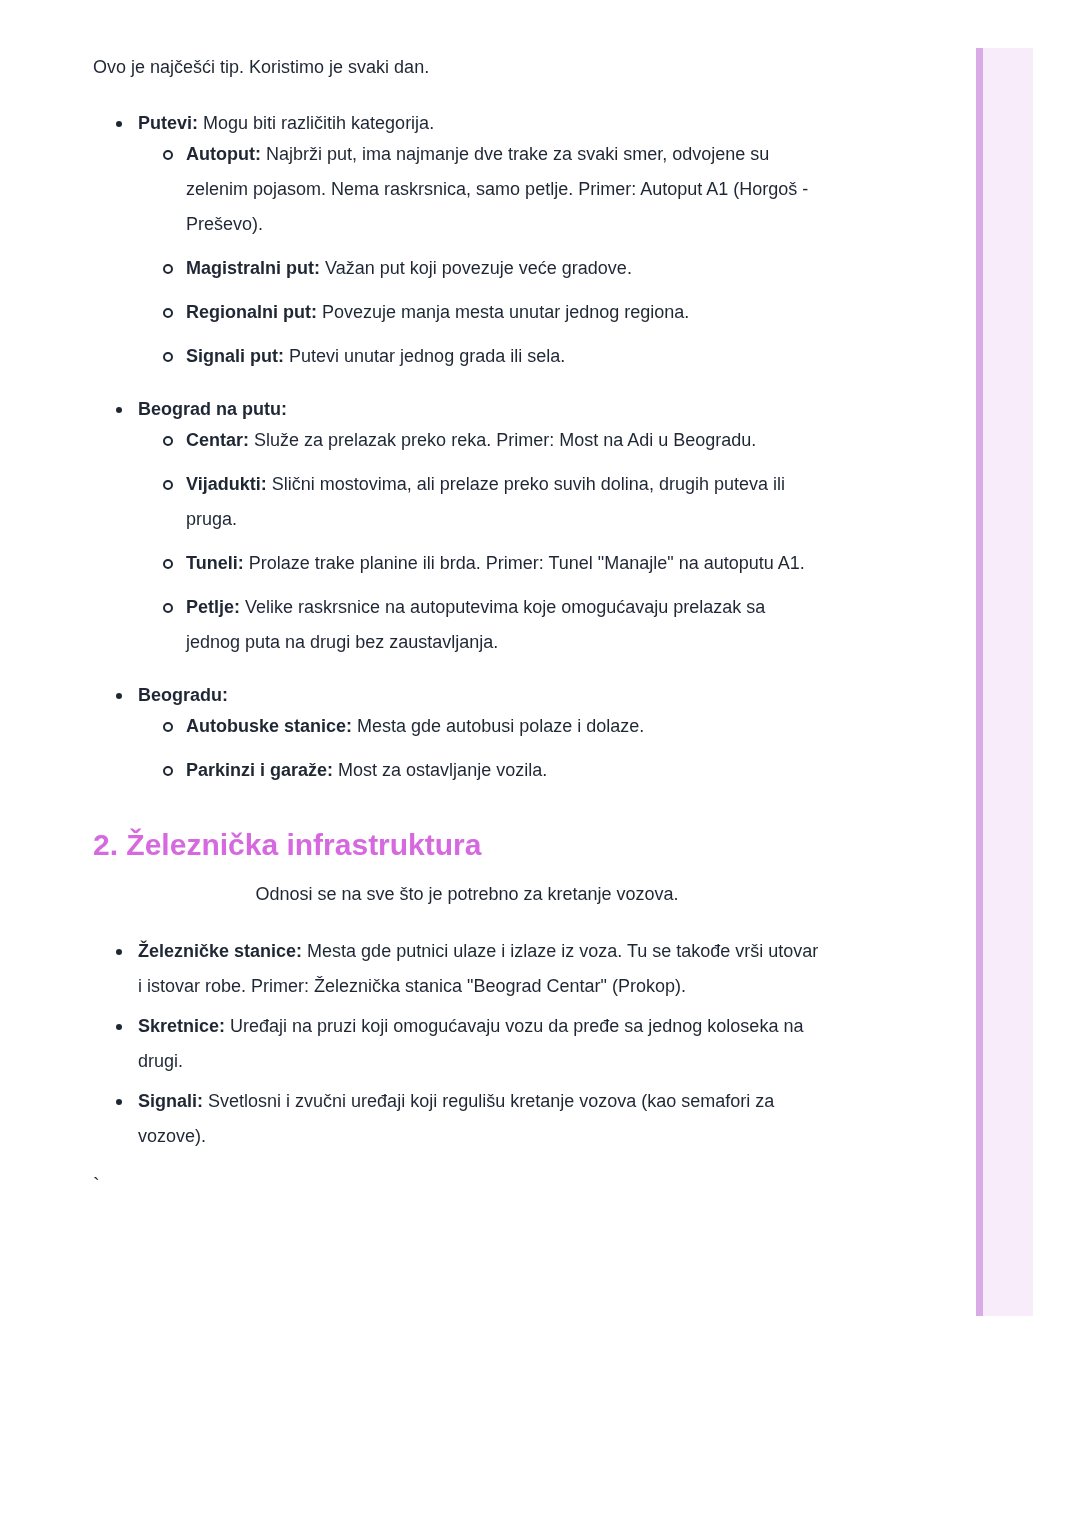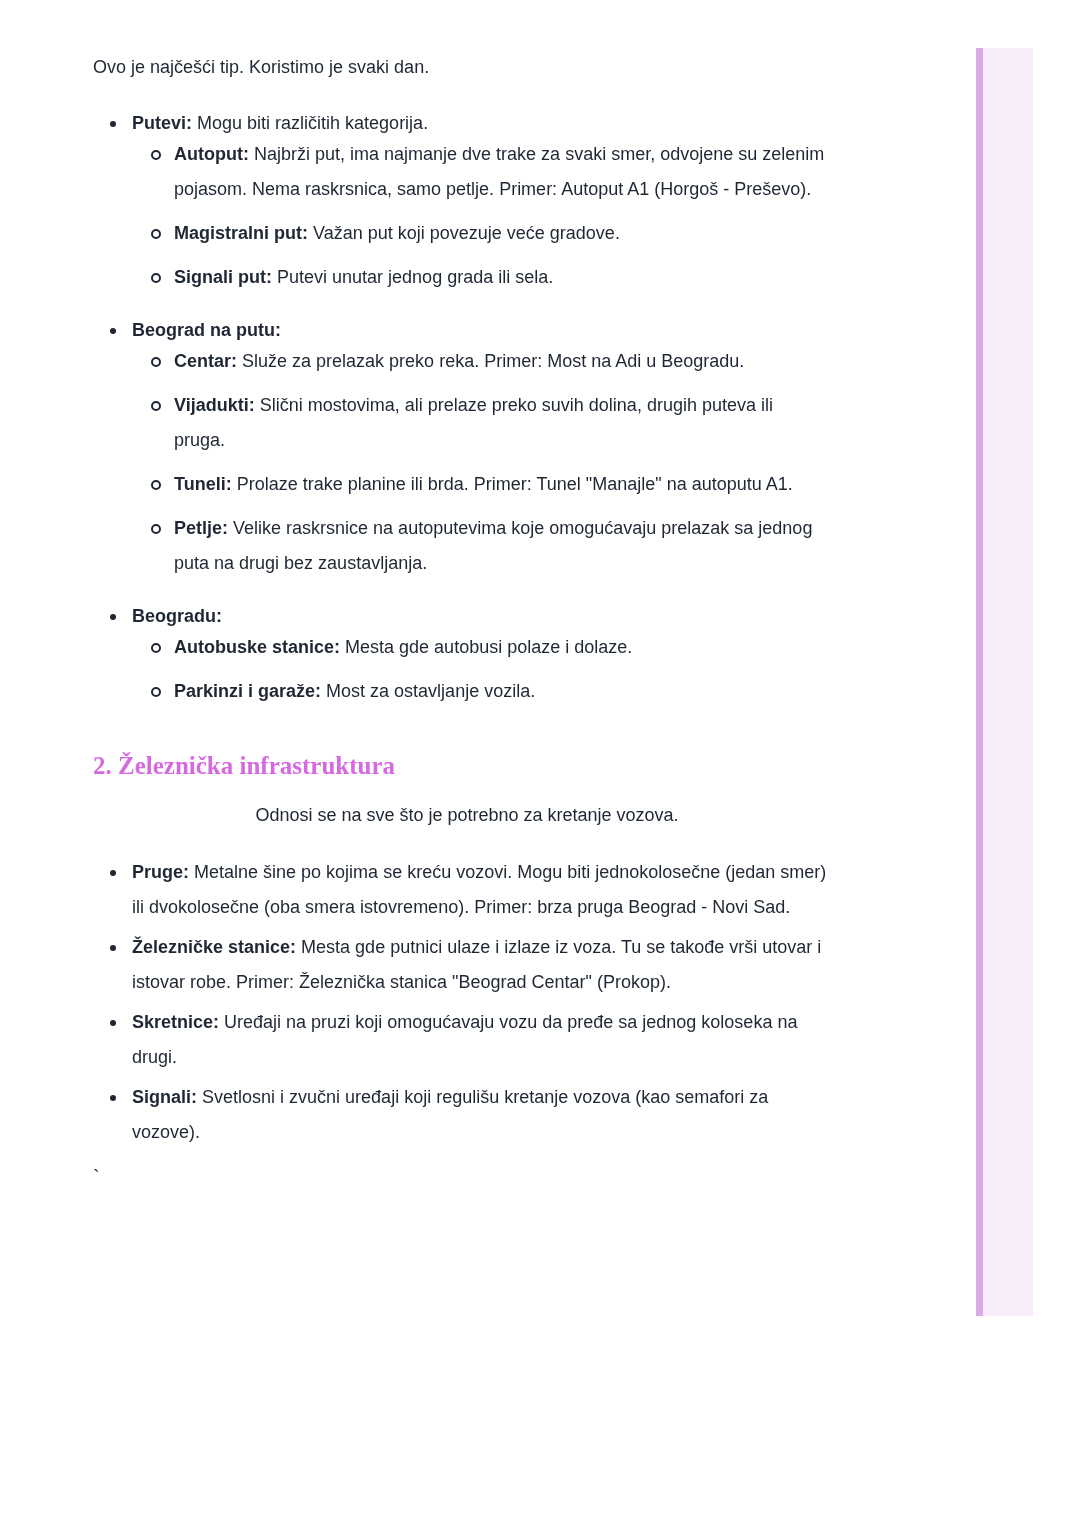"Putevi: Mogu biti različitih kategorija." ul { margin: 8px -> 14px }
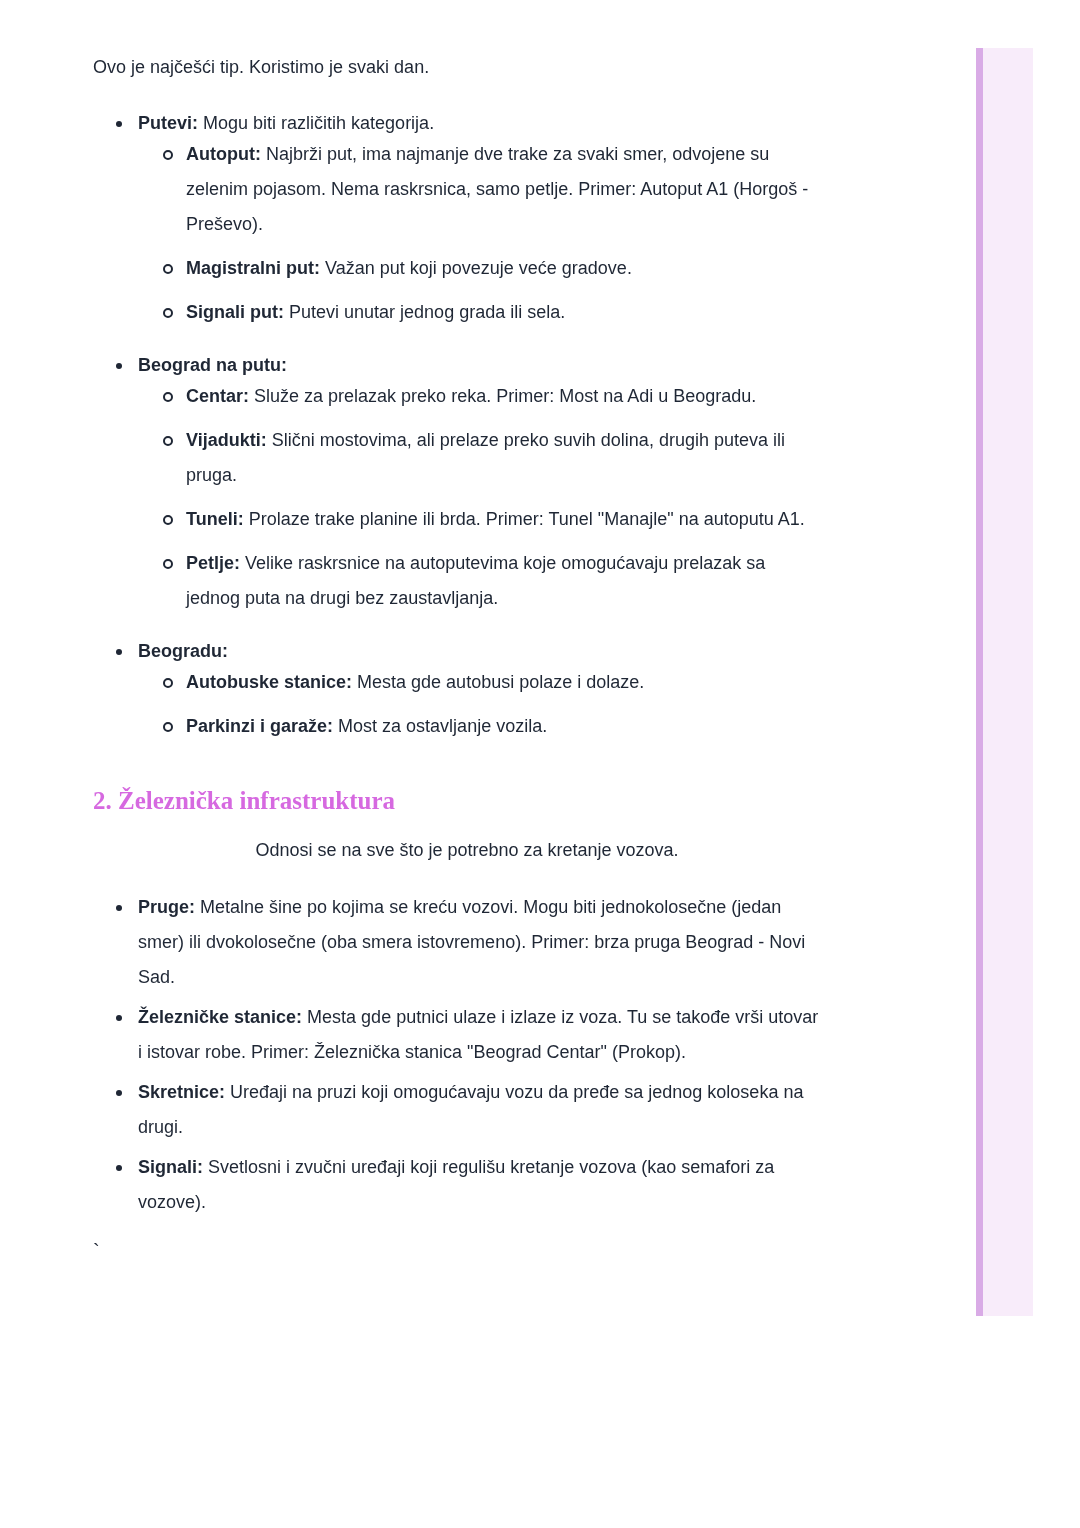"Regionalni put: Povezuje manja mesta" li { html: none -> <li><strong>Regionalni put:</strong> <span>Povezuje manja mesta unutar jednog regiona.</span></li> }
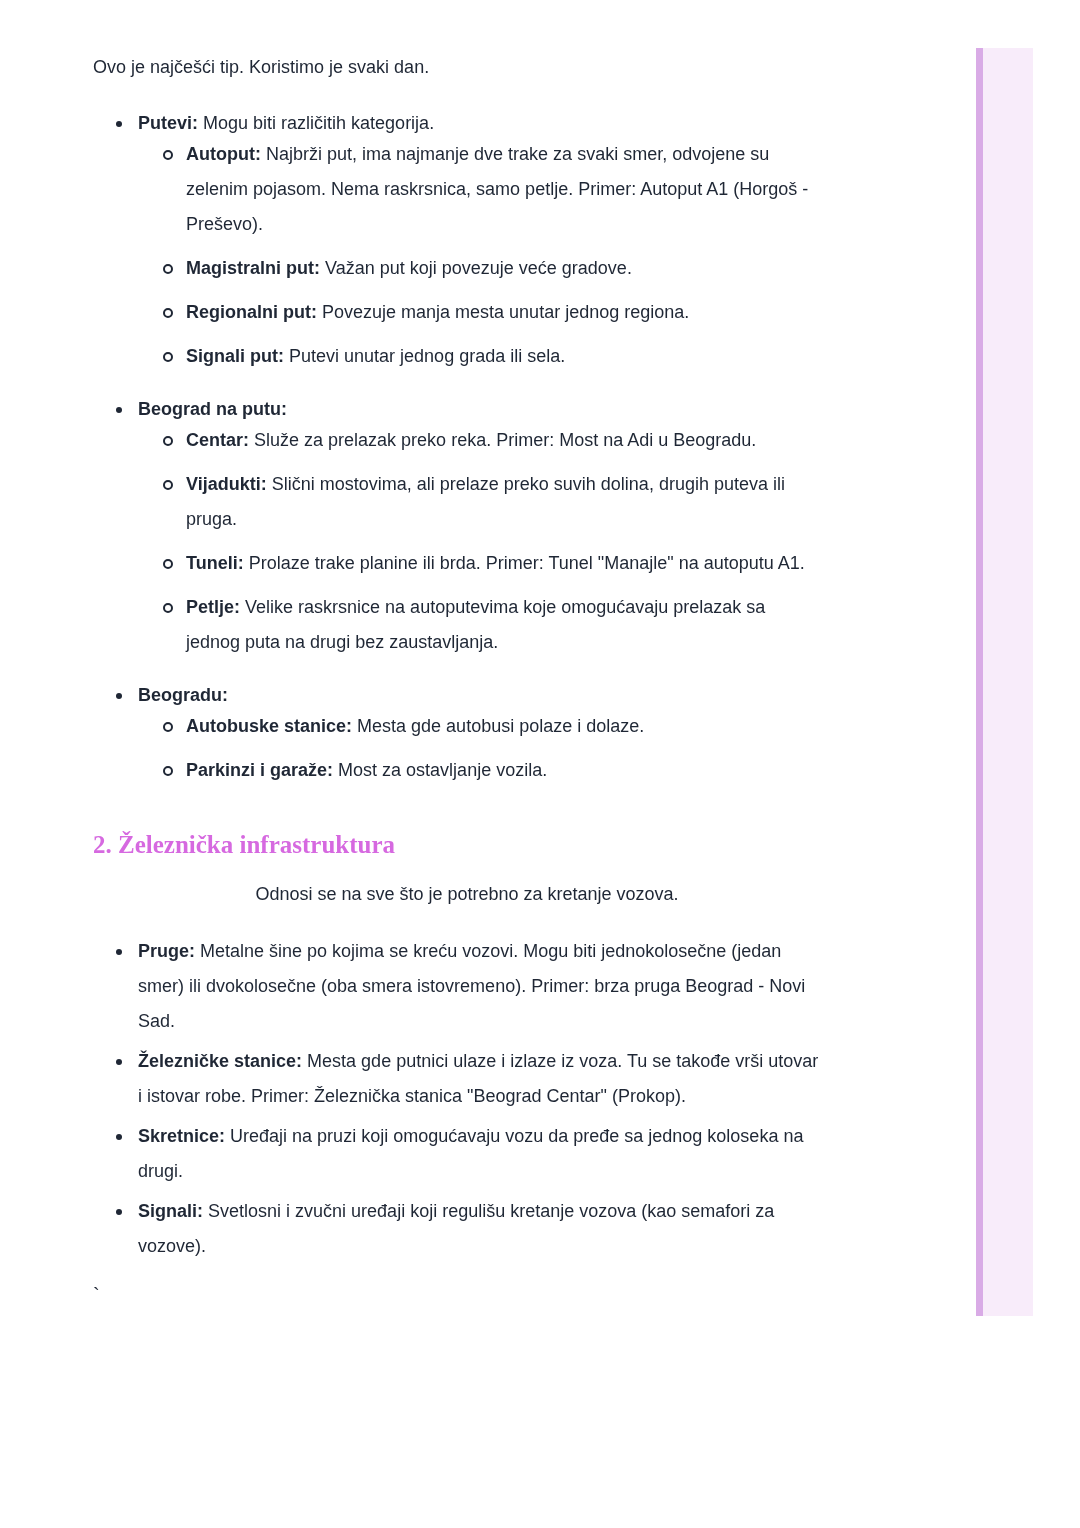"2. Železnička infrastruktura" h2.section-heading { font-family: Liberation Serif, serif -> none; font-size: 25px -> 30px }
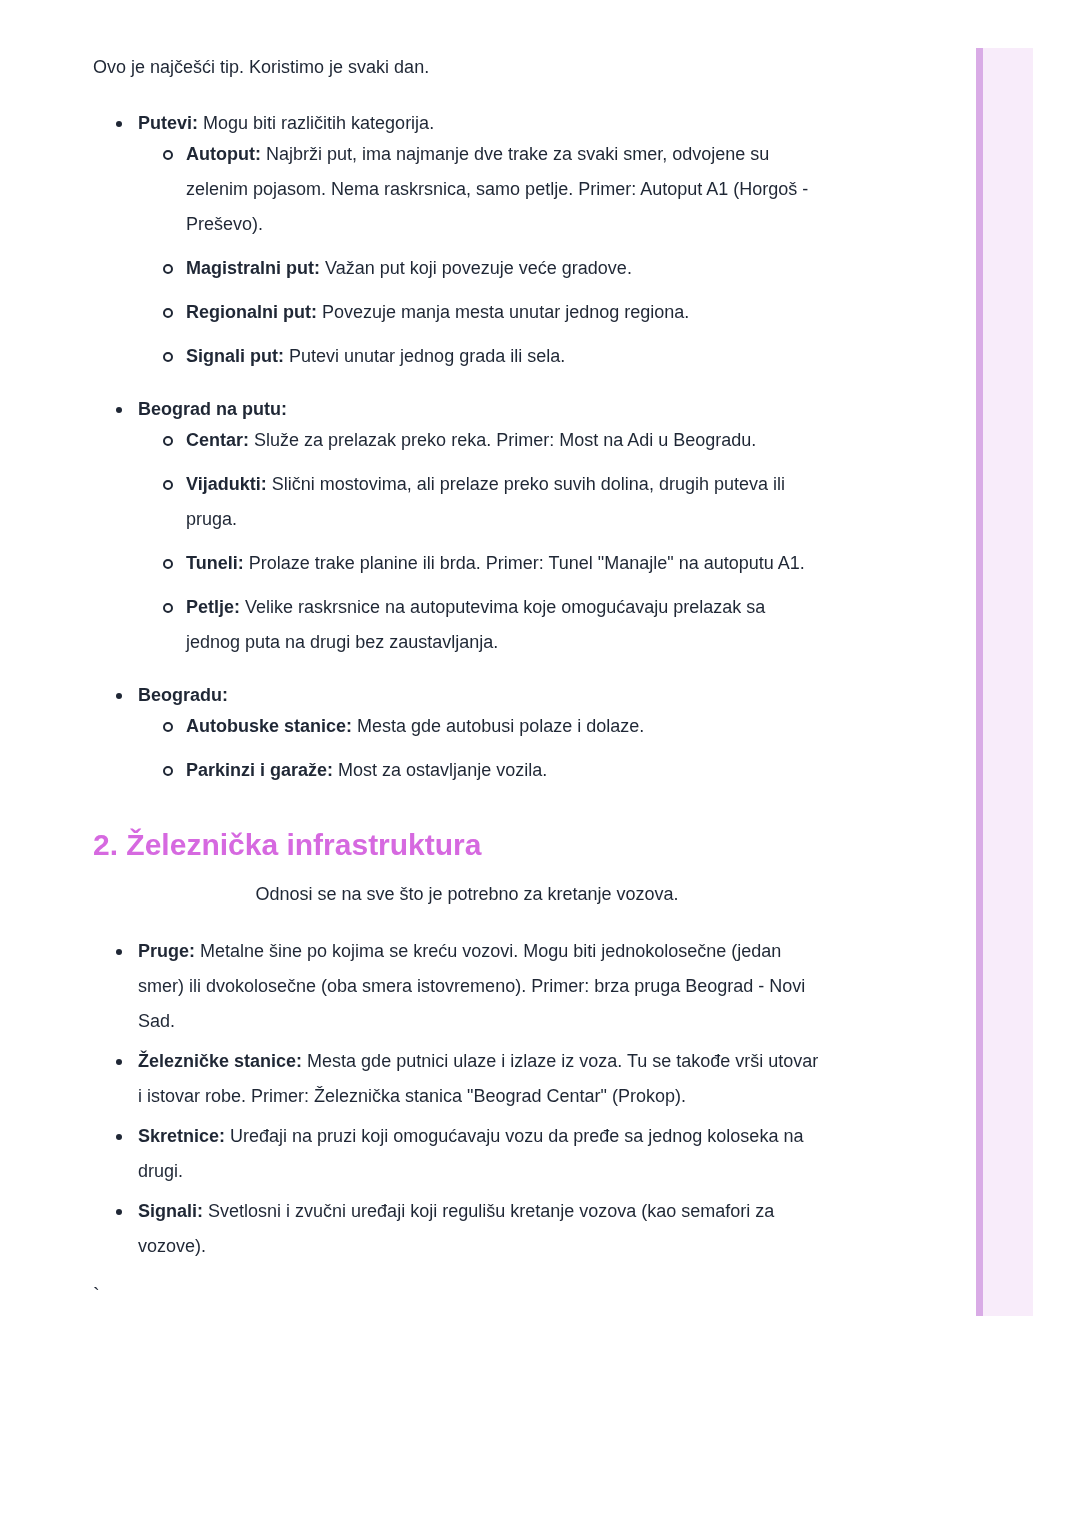"Pruge: Metalne šine po kojima" li { html: <li><strong>Pruge:</strong> <span>Metalne šine po kojima se kreću vozovi. Mogu biti jednokolosečne (jedan smer) ili dvokolosečne (oba smera istovremeno). Primer: brza pruga Beograd - Novi Sad.</span></li> -> none }
